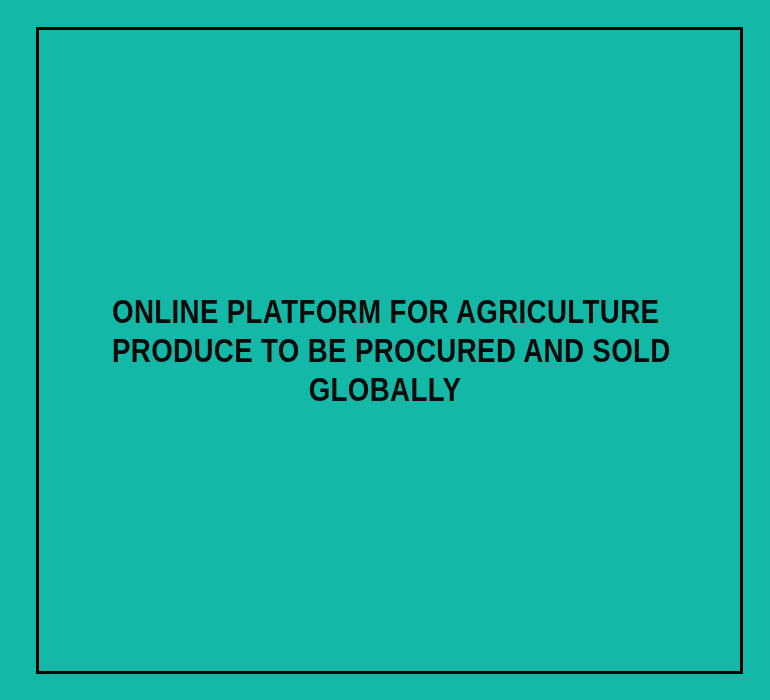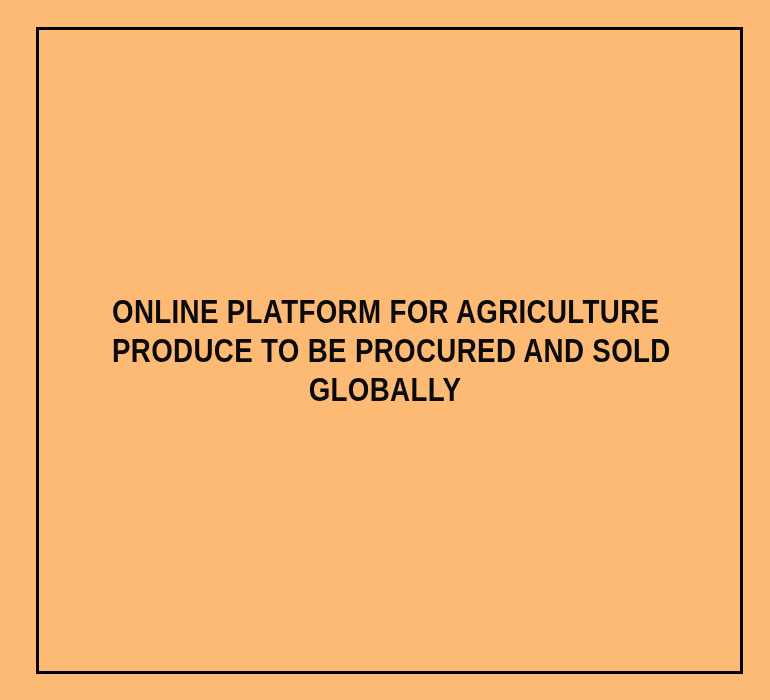"ONLINE PLATFORM FOR AGRICULTURE" div { background: #fdba74 -> #14b8a6 }
